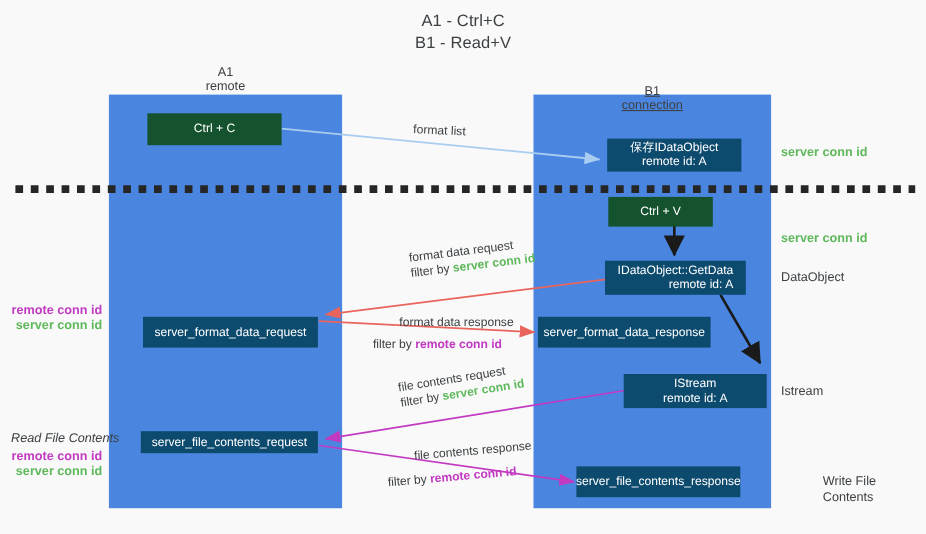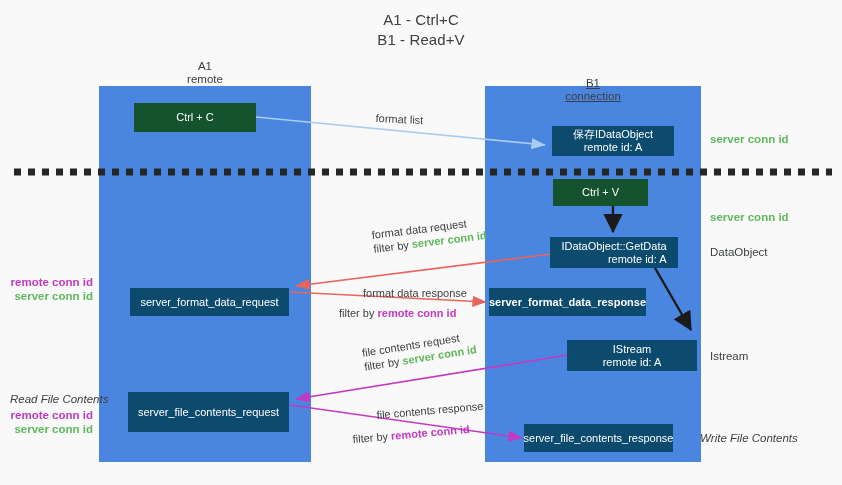"server_format_data_response" div.abs { font-weight: bold -> none }
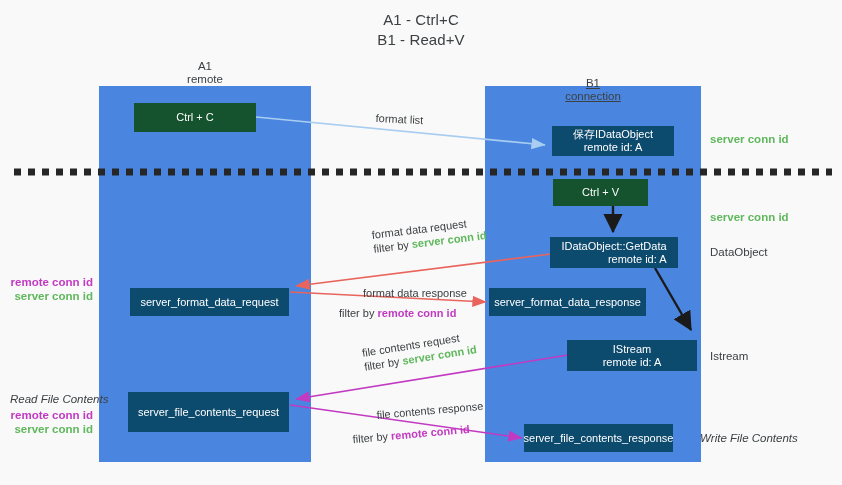"server_file_contents_request" div.abs { height: 40px -> 20px }
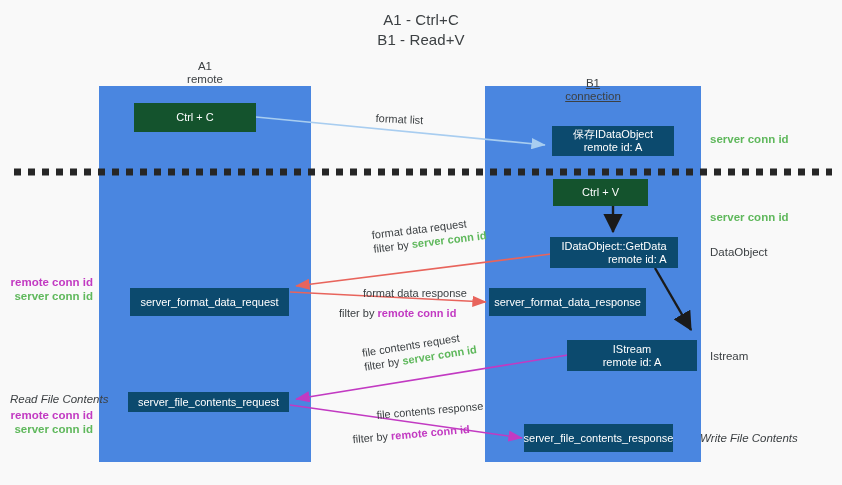"Write File Contents" div.abs { font-style: italic -> none; left: 700px -> 748px }
